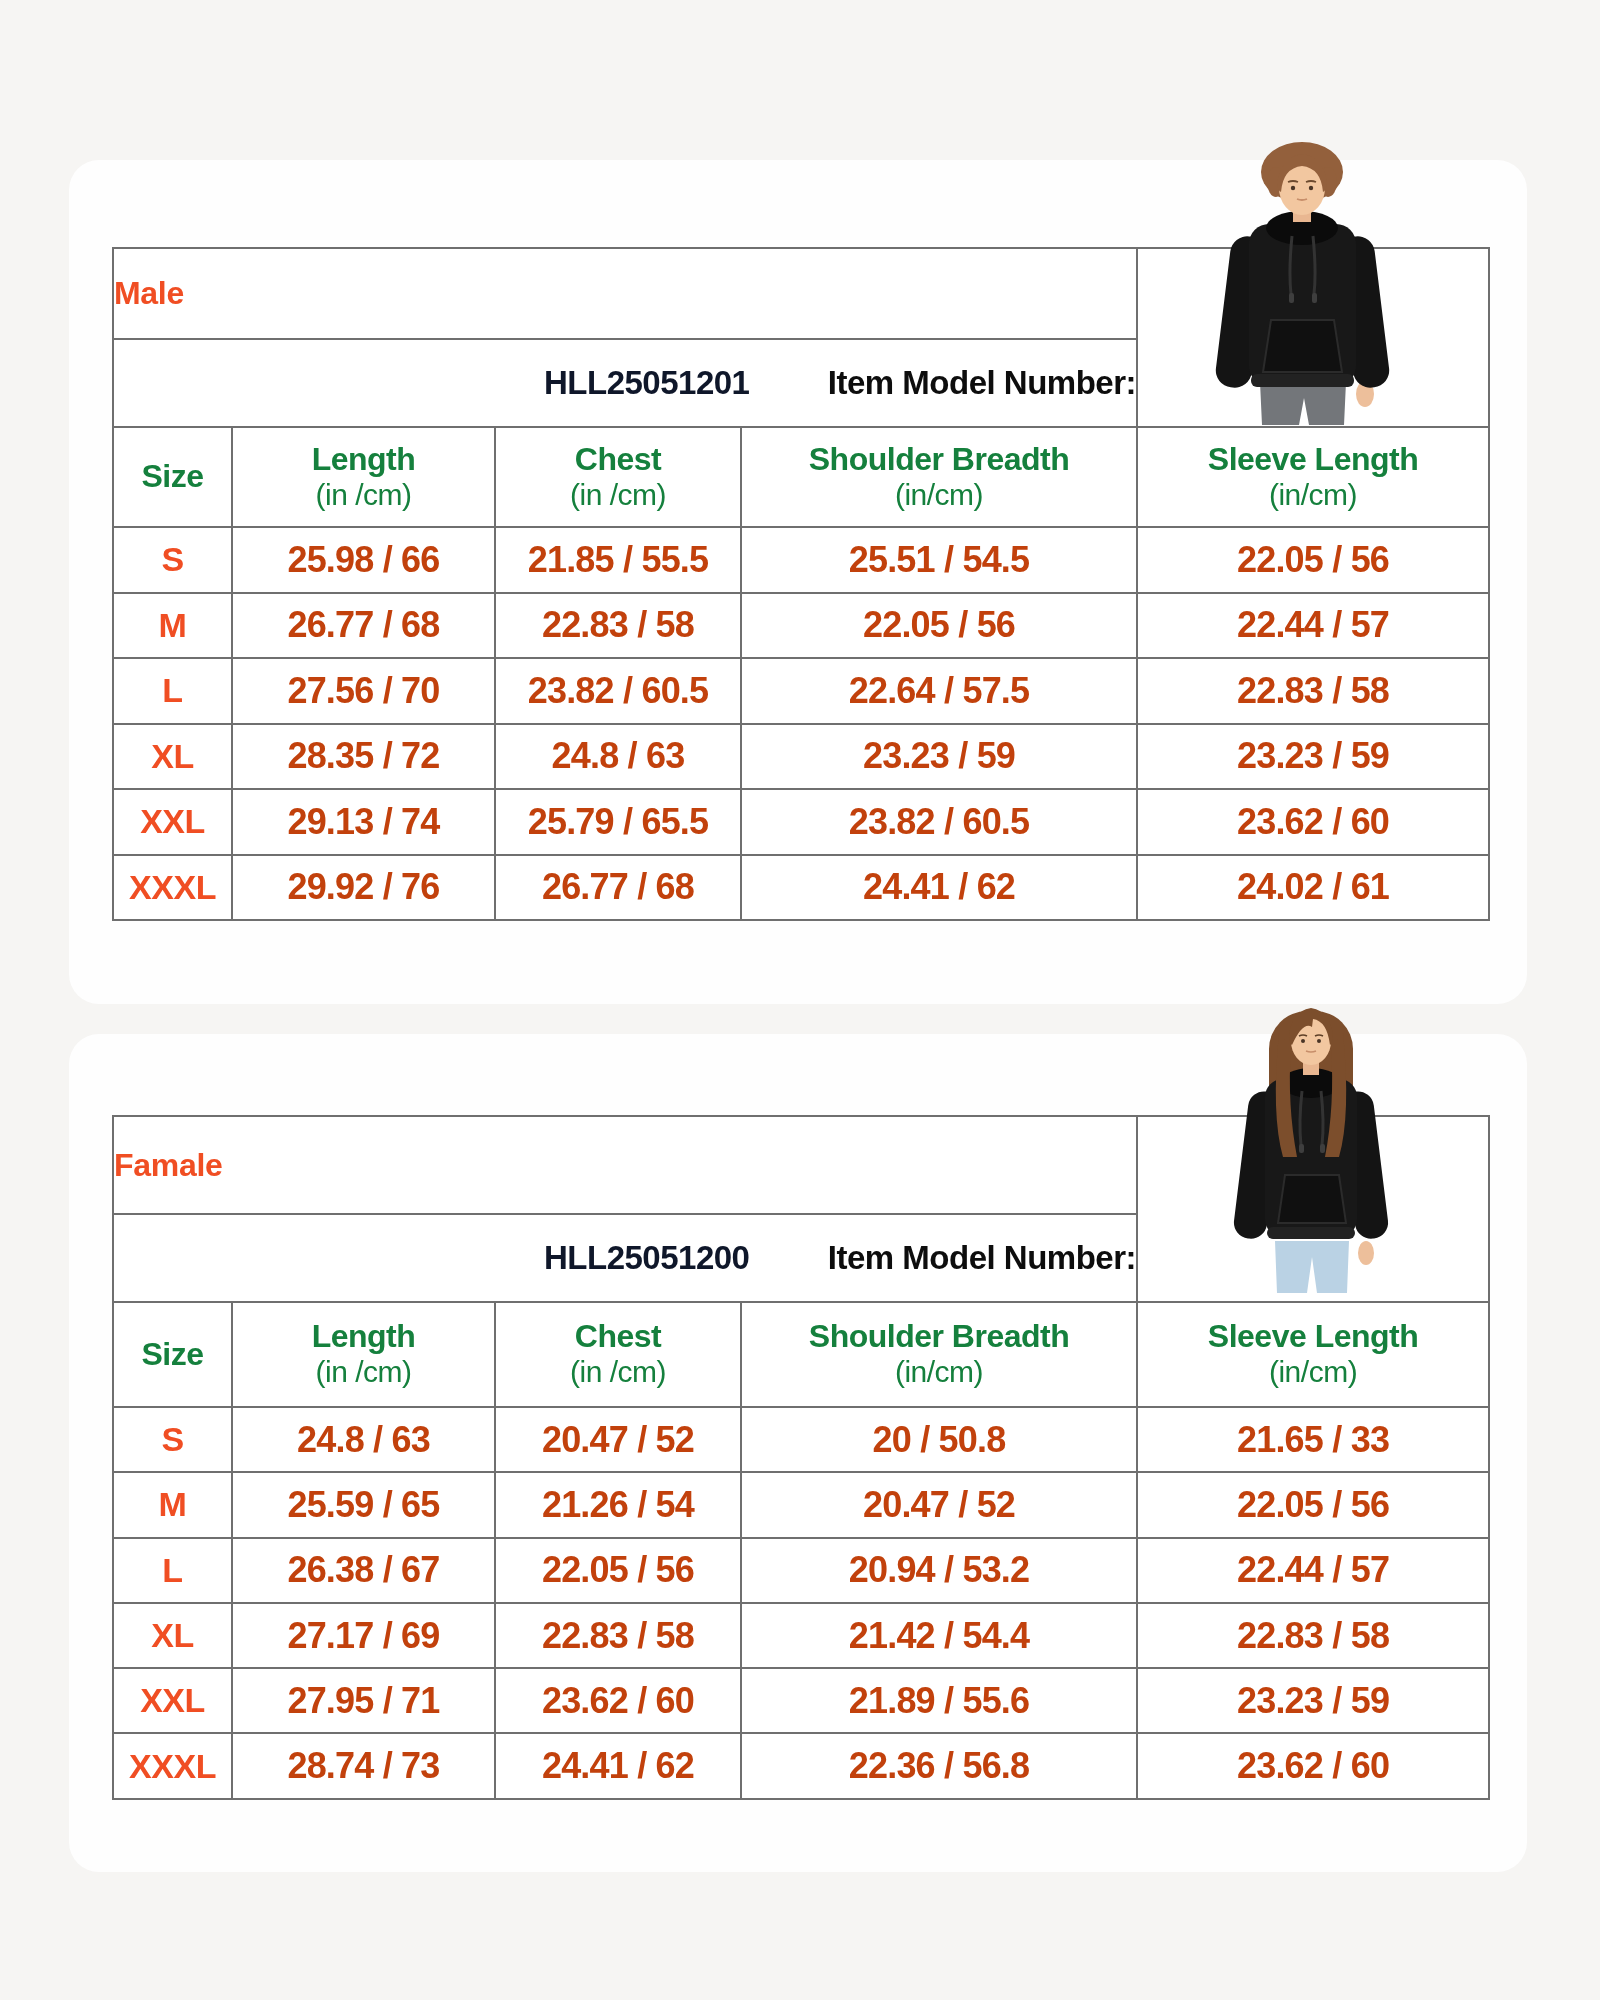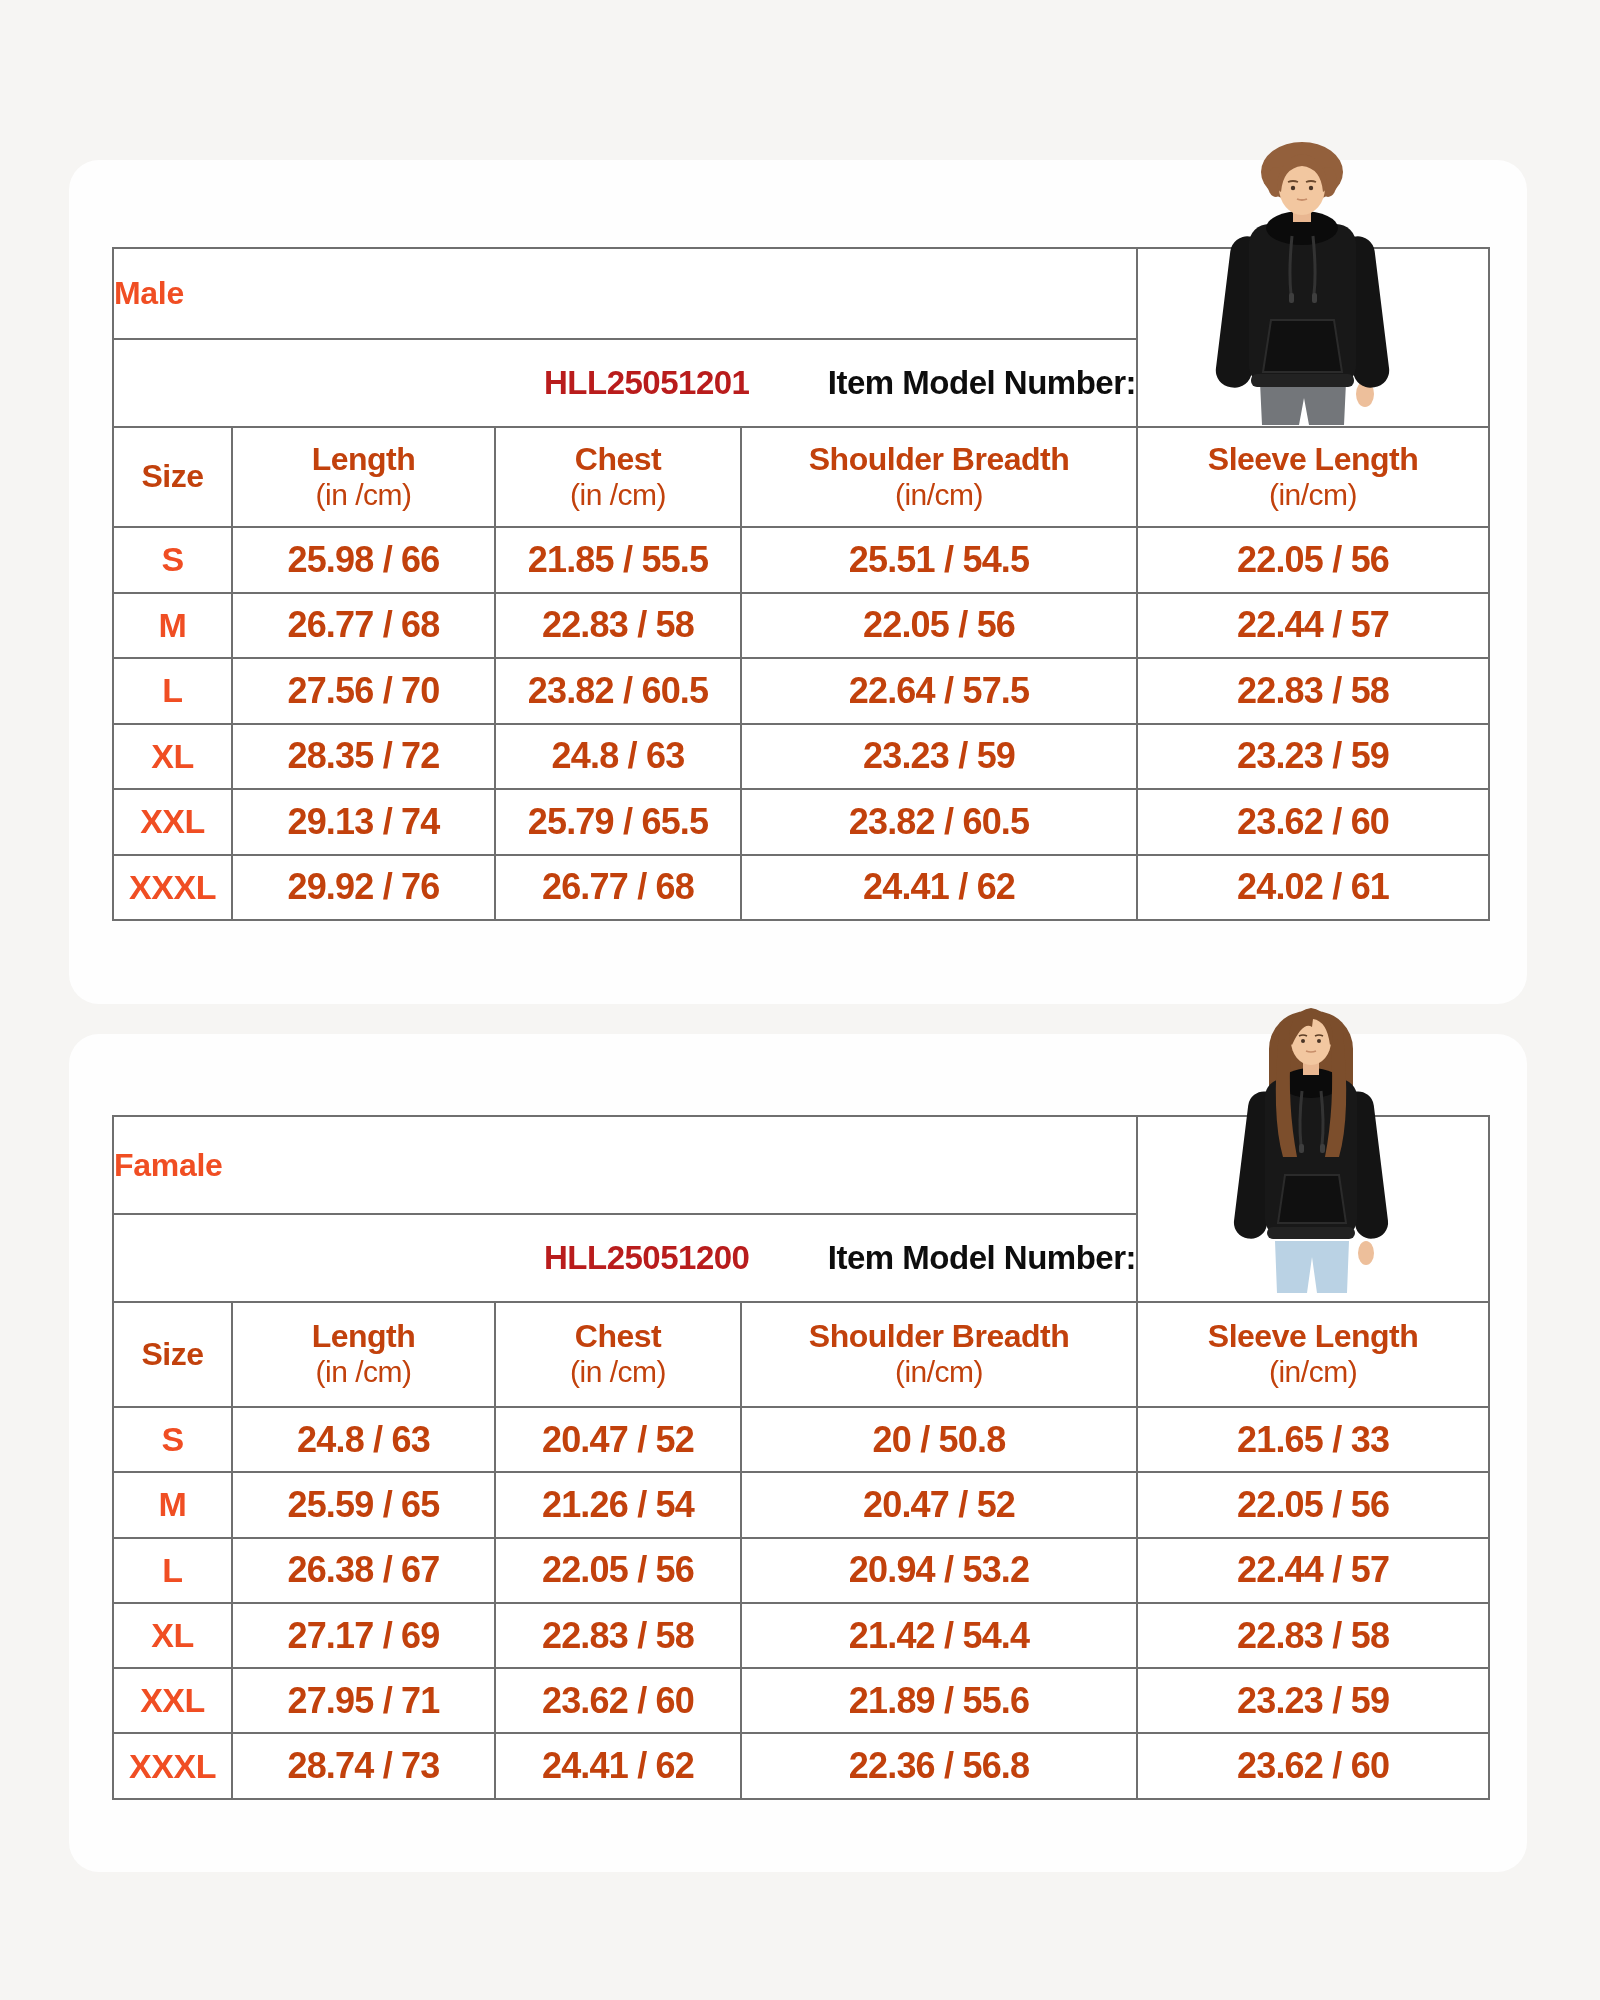"HLL25051201" .model-value { color: #b91c1c -> #0f172a }
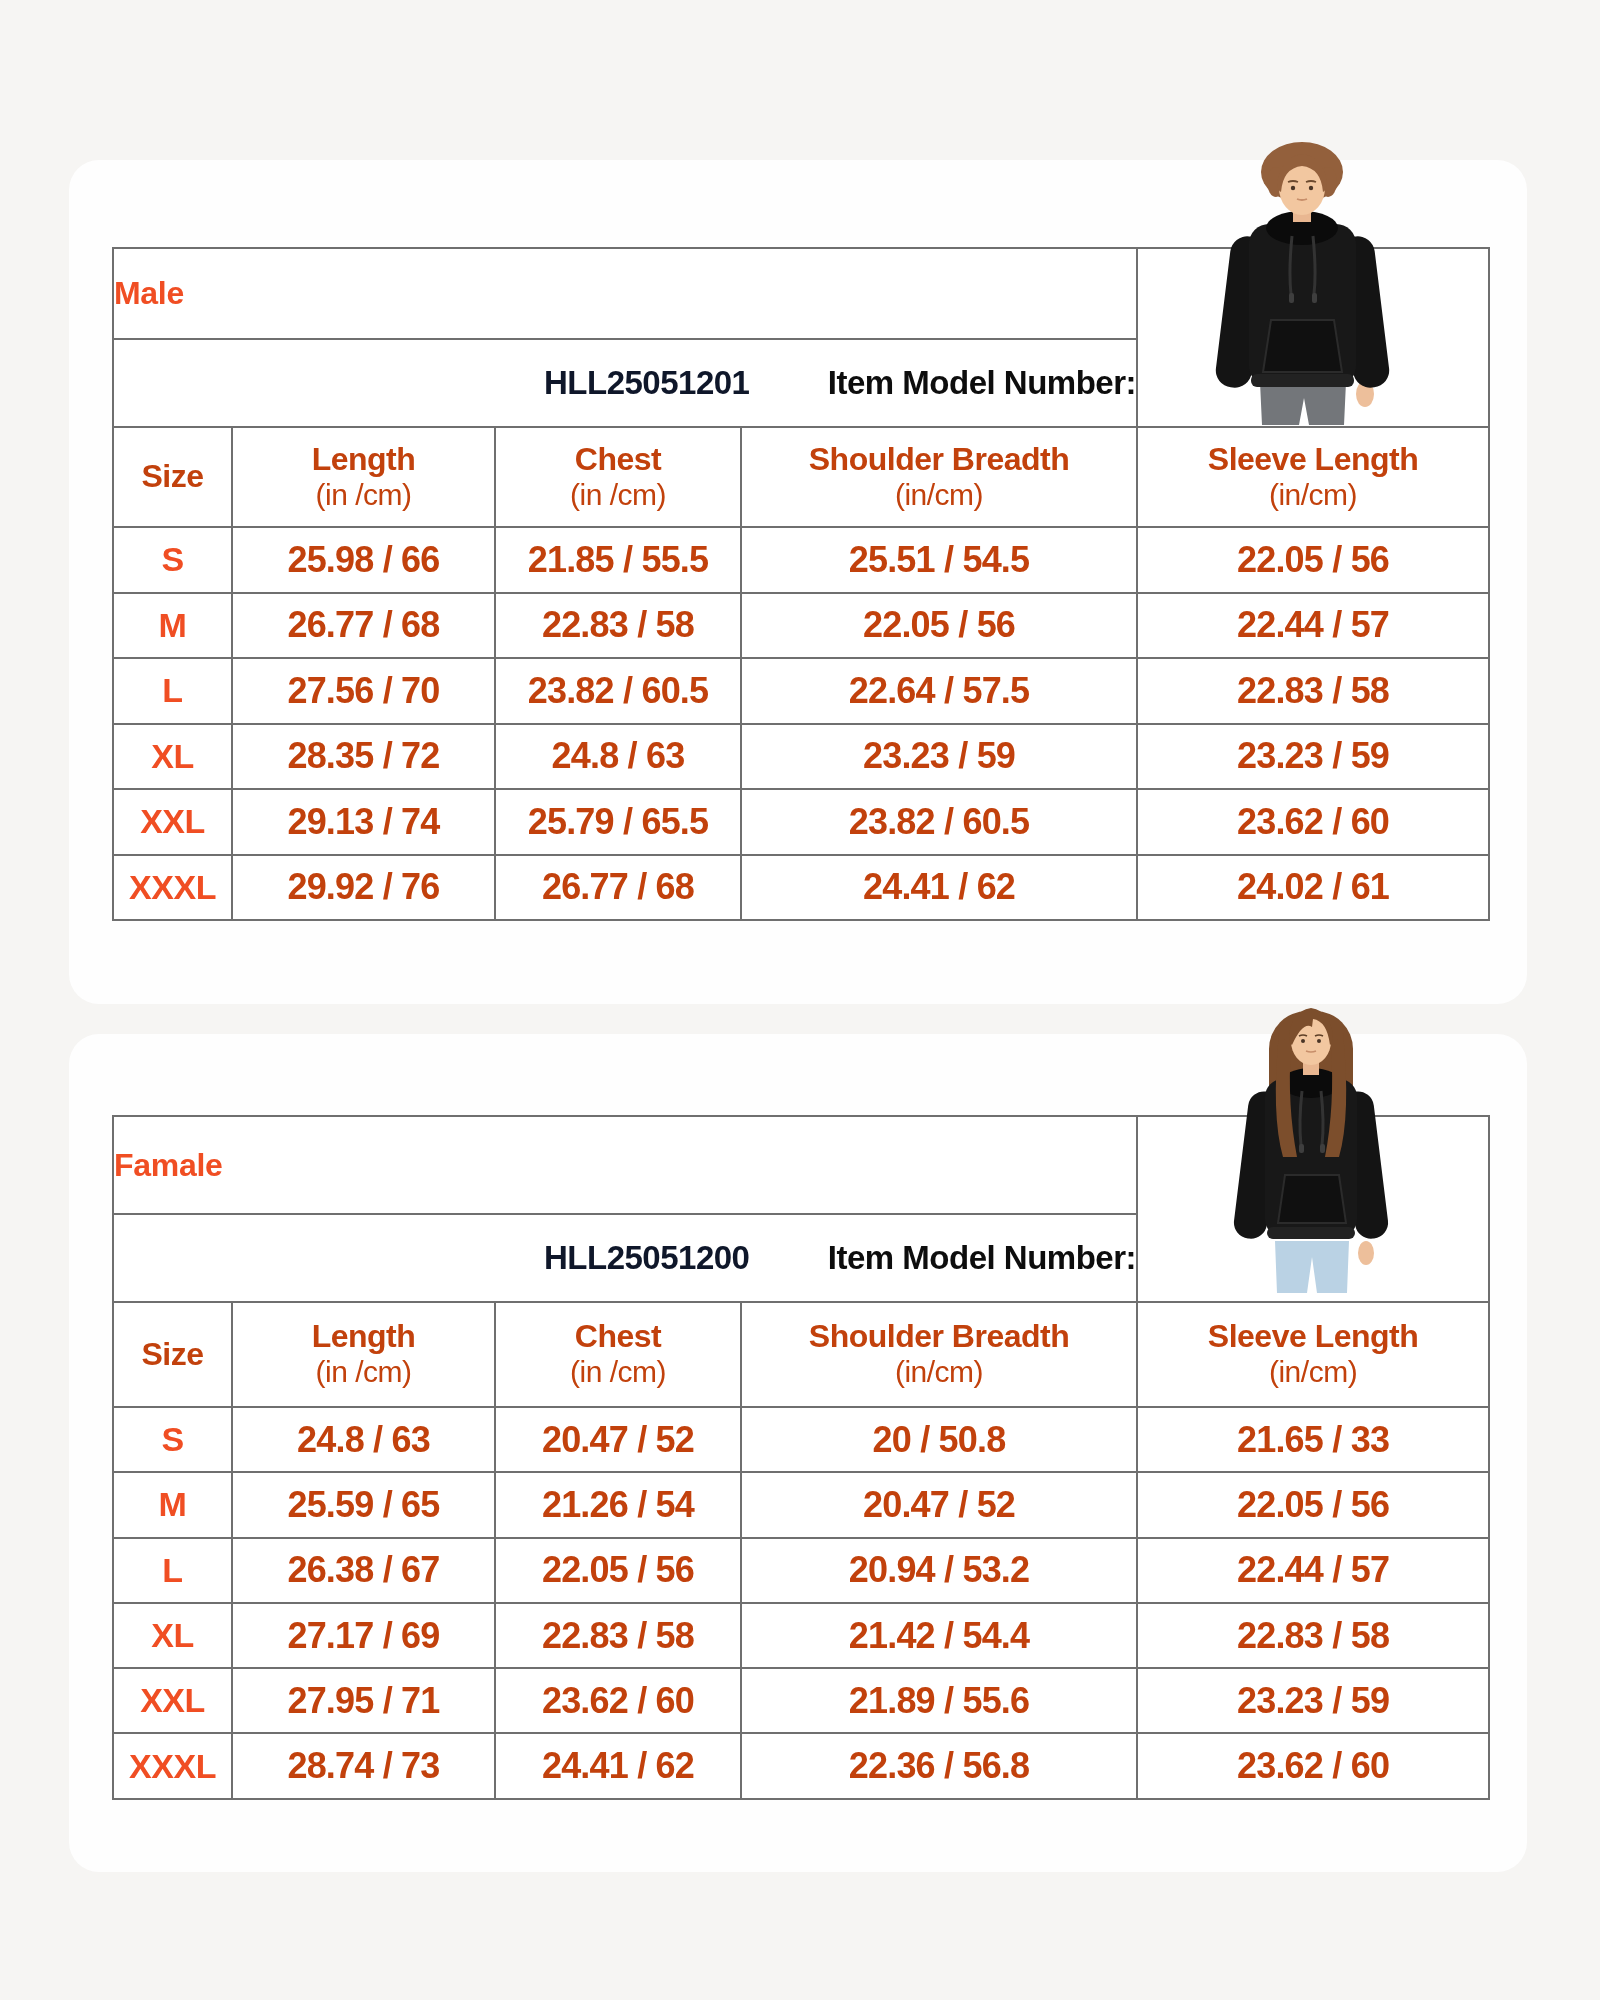"Size" .size-table th { color: #c2410c -> #15803d }
